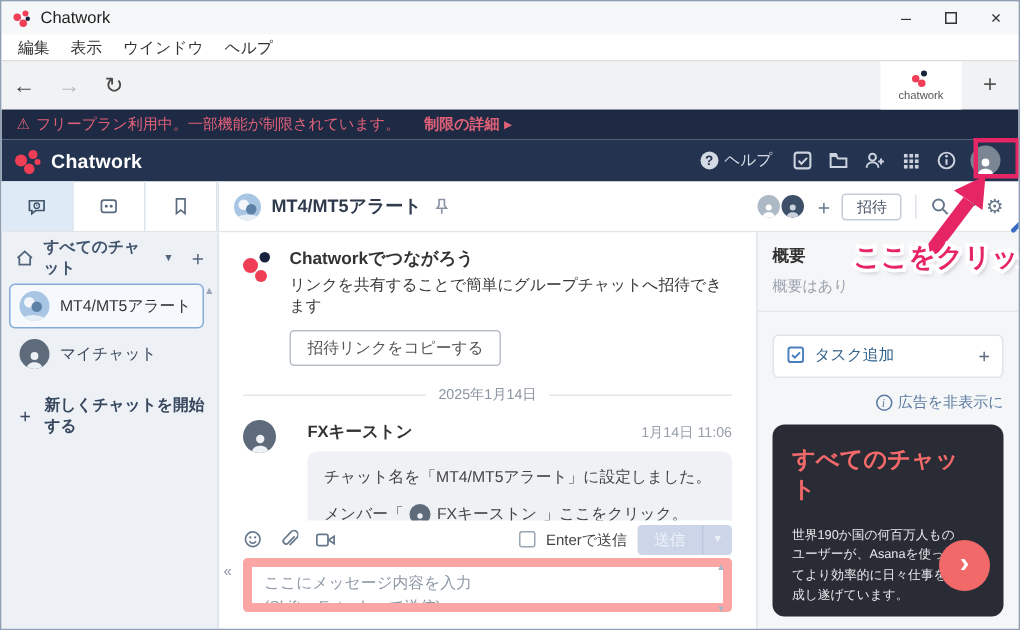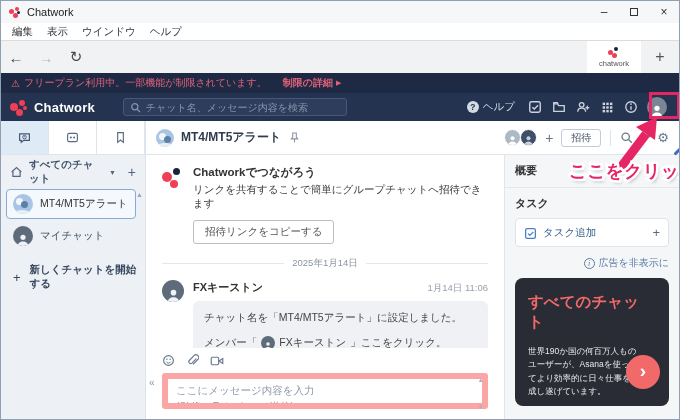"チャット名、メッセージ内容を検索" div.search-box { html: <div> <svg> <circle></circle> <line></line> </svg> <input> </div> -> none }
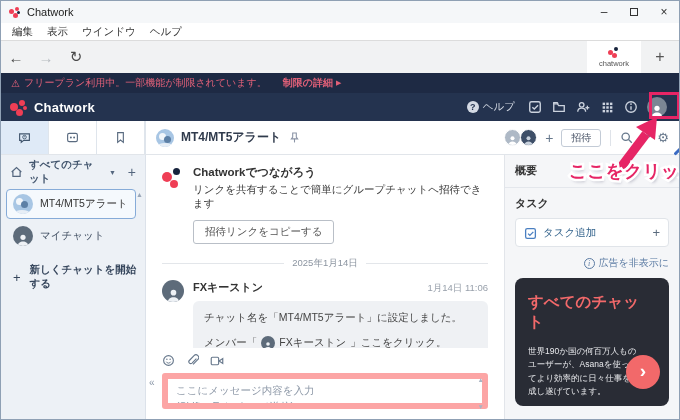"概要はあり" div.summary-text { html: none -> <div>概要はあり</div> }
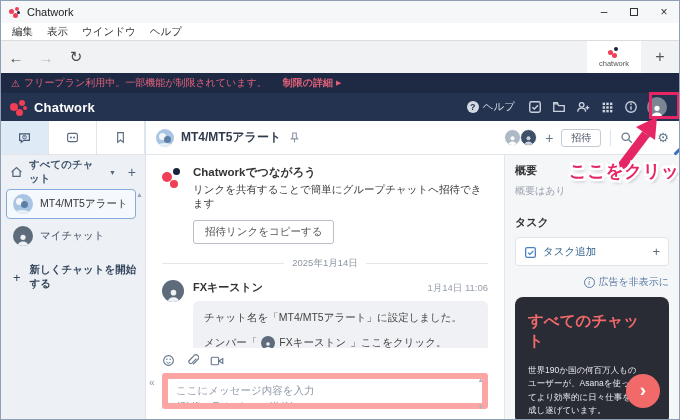"タスク" div.p-title { html: <div>タスク</div> -> none }
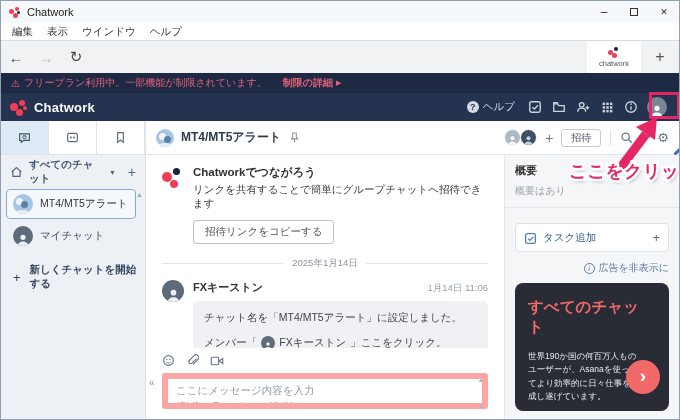"タスク追加" .task-card { align-items: flex-end -> flex-start }
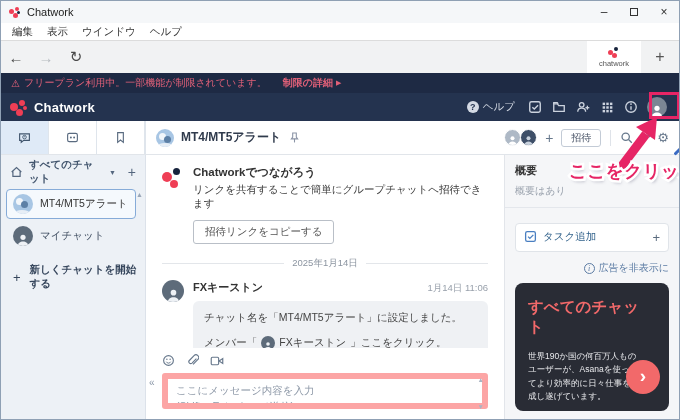"FXキーストン" .msg { gap: 9px -> 21px }
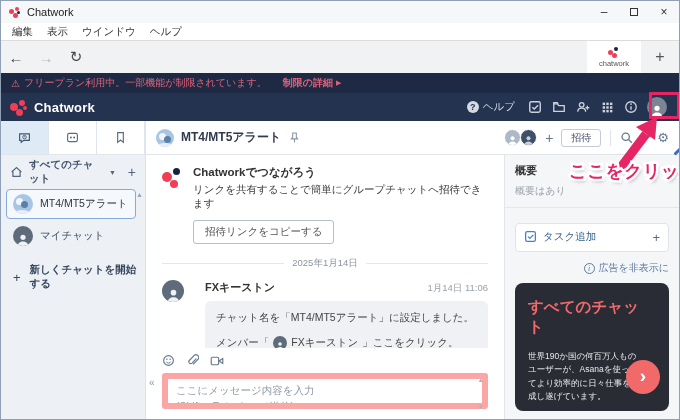"Enterで送信" span.c-right { html: none -> <span> <span></span> <span>Enterで送信</span> <span> <span>送信</span> <span>▼</span> </span> </span> }
